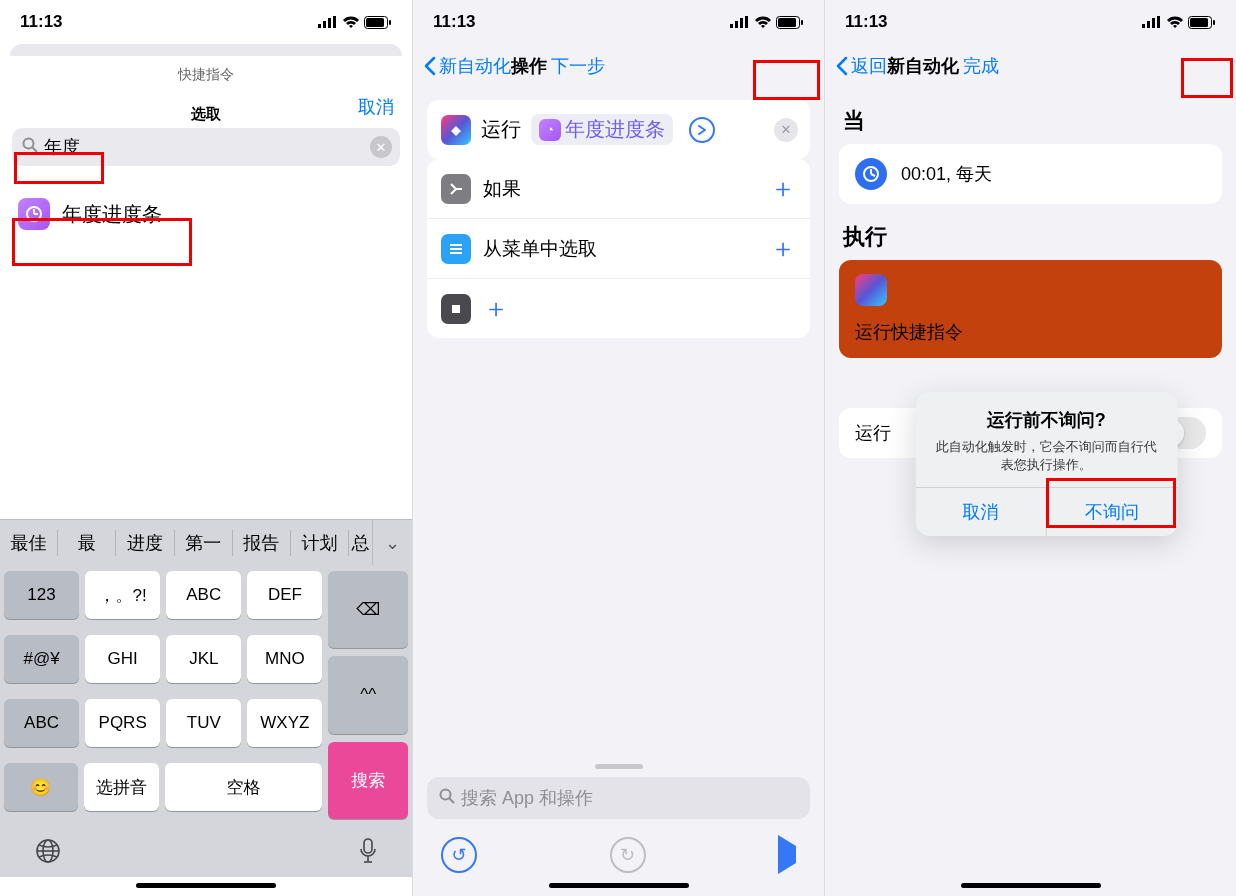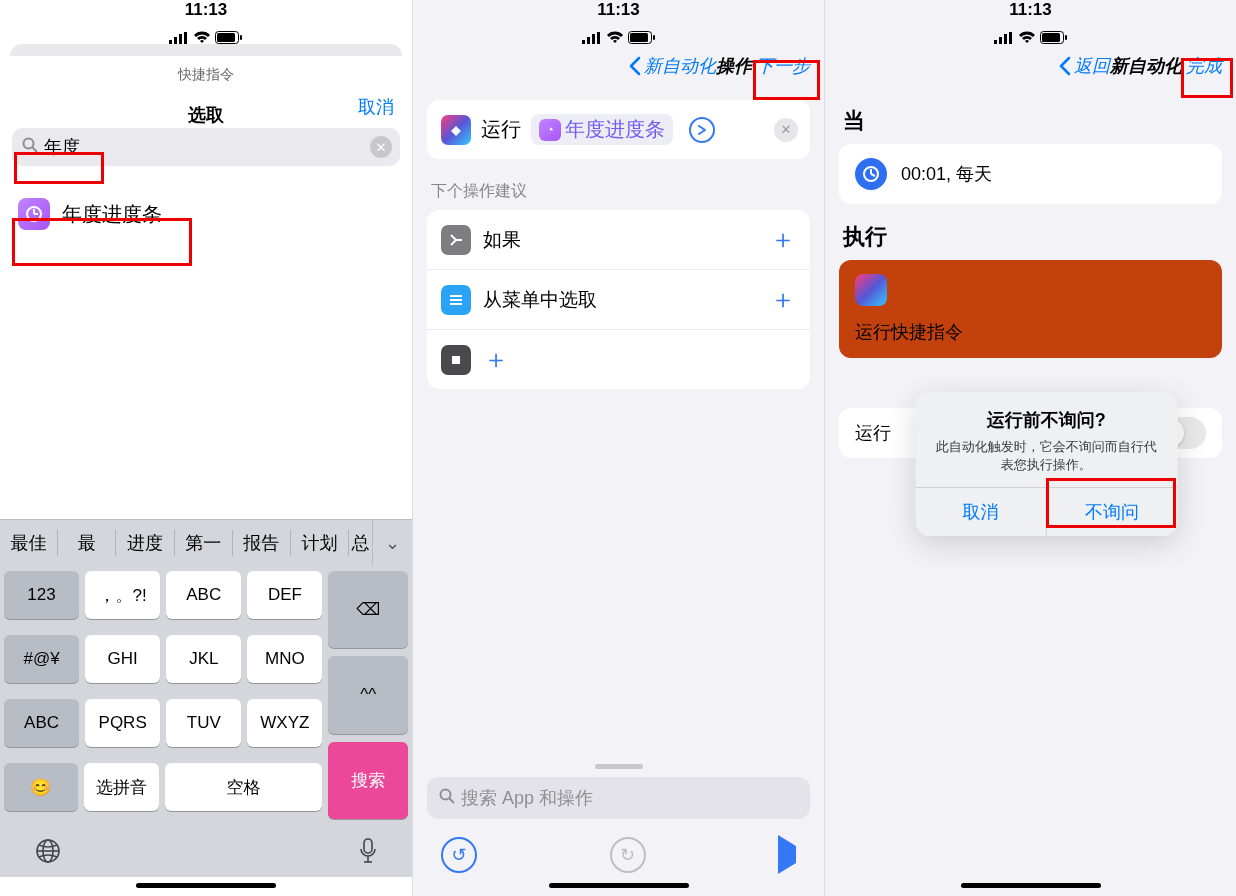"11:13" .status-bar { flex-direction: column -> none }
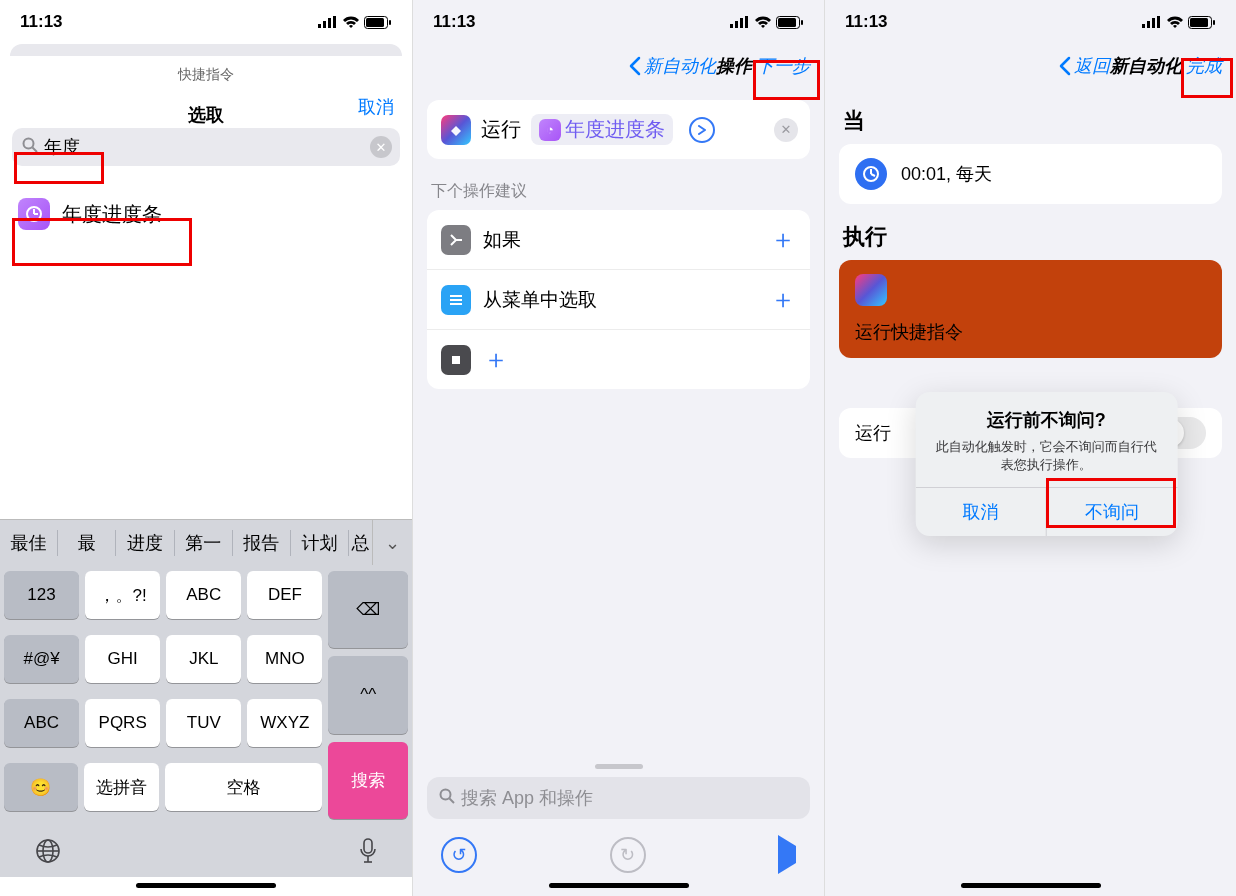"新自动化" .nav-bar { font-style: italic -> none; justify-content: flex-end -> flex-start }
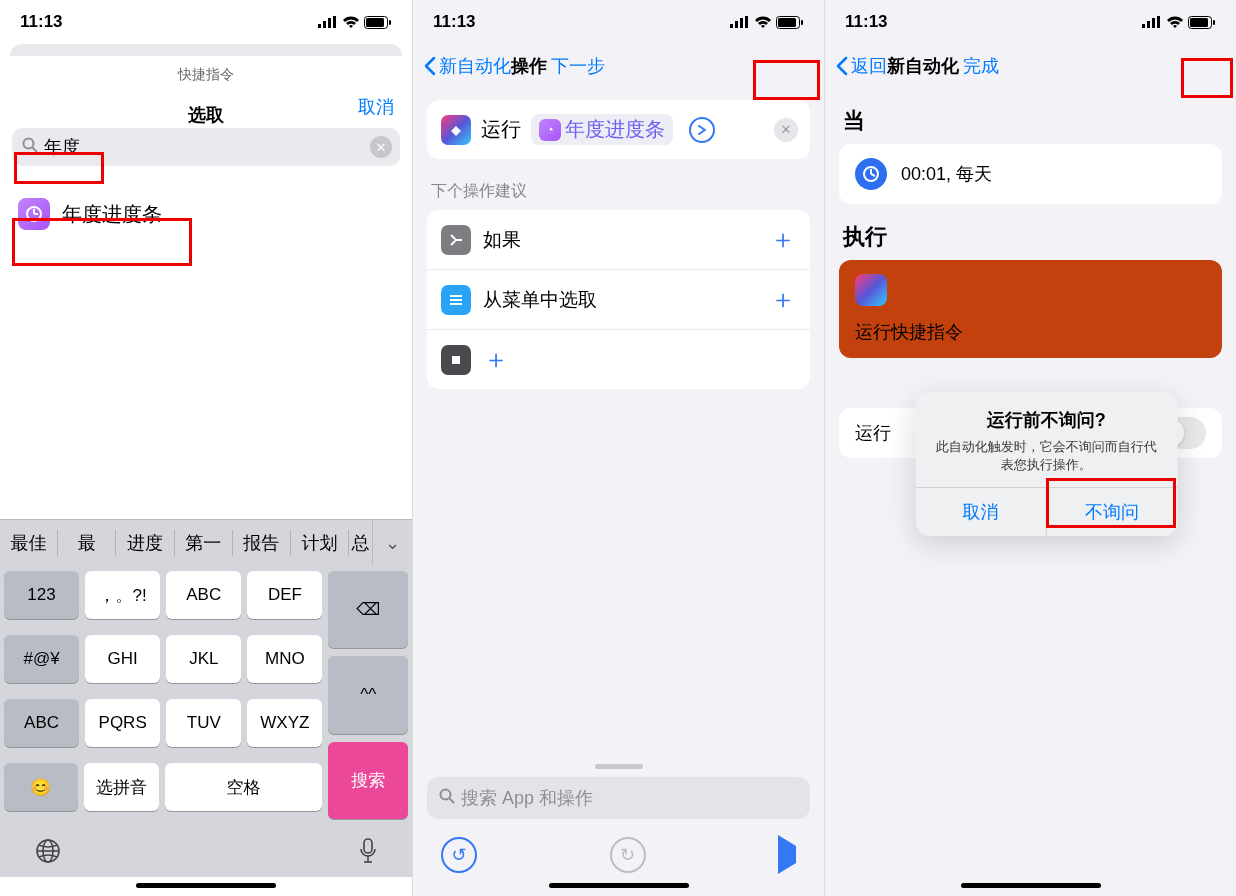"选取" .sheet-title { font-size: 18px -> 15px }
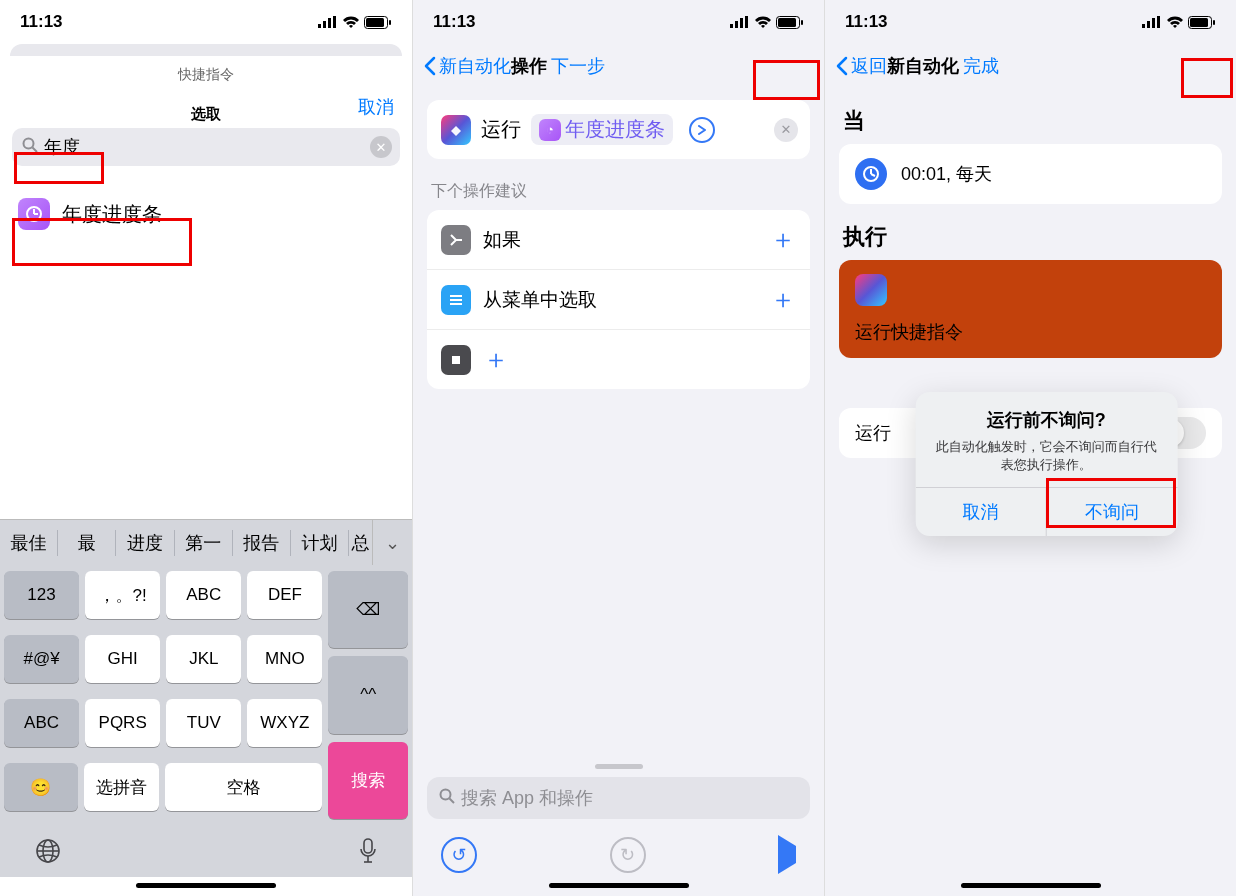"下个操作建议" div.section-label { html: <div>下个操作建议</div> -> none }
